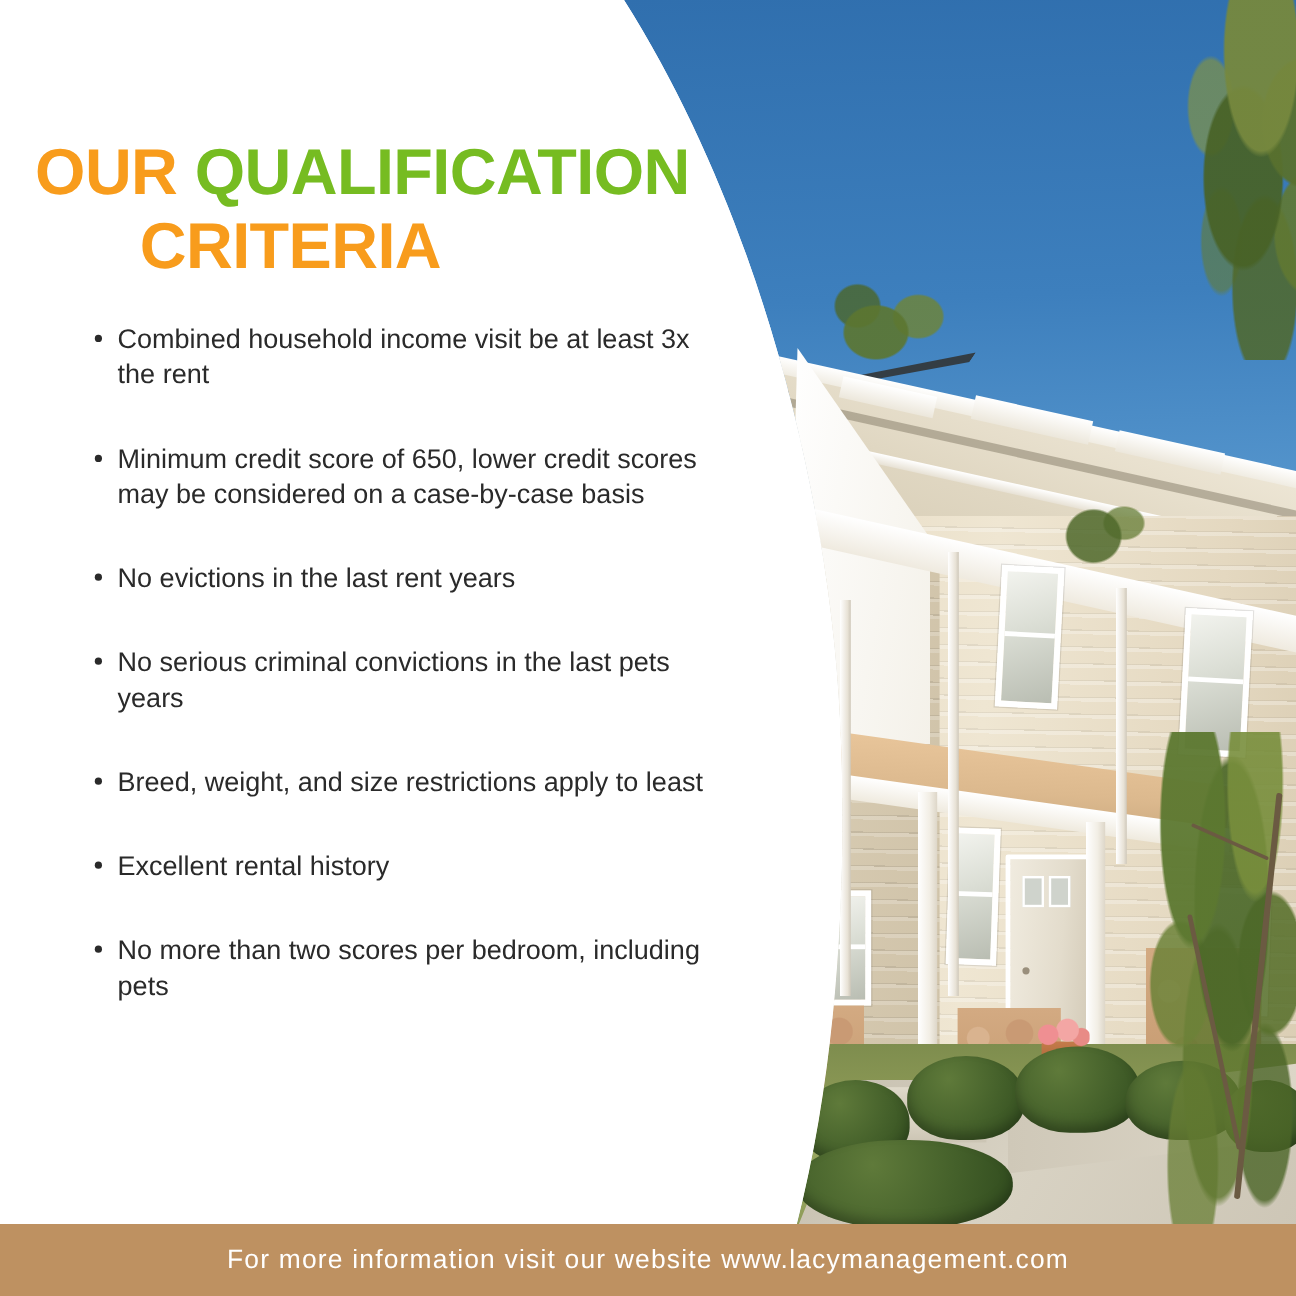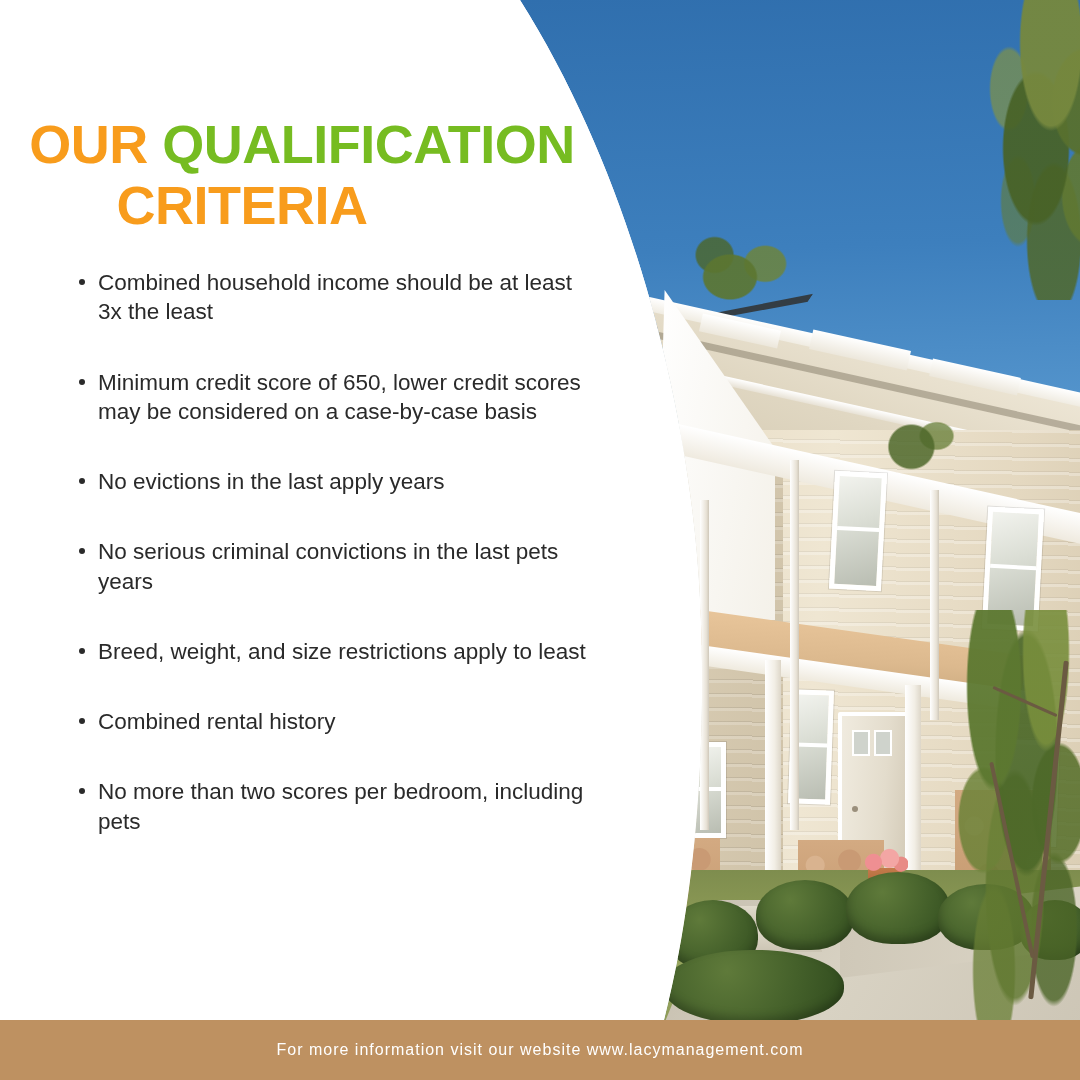"Combined household income should be" li { text: should be at least 3x the least -> visit be at least 3x the rent }
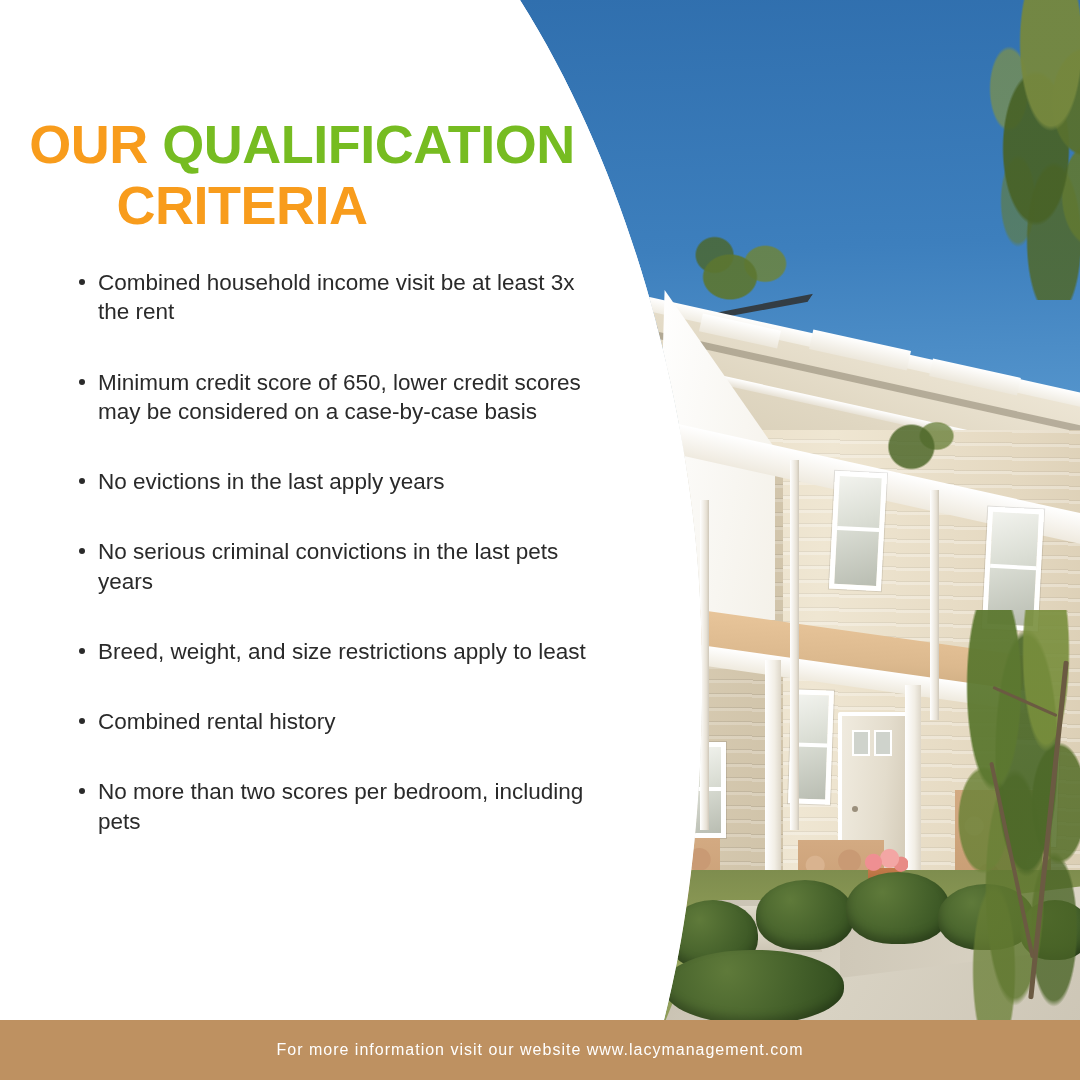"No evictions in the last" li { text: apply -> rent }
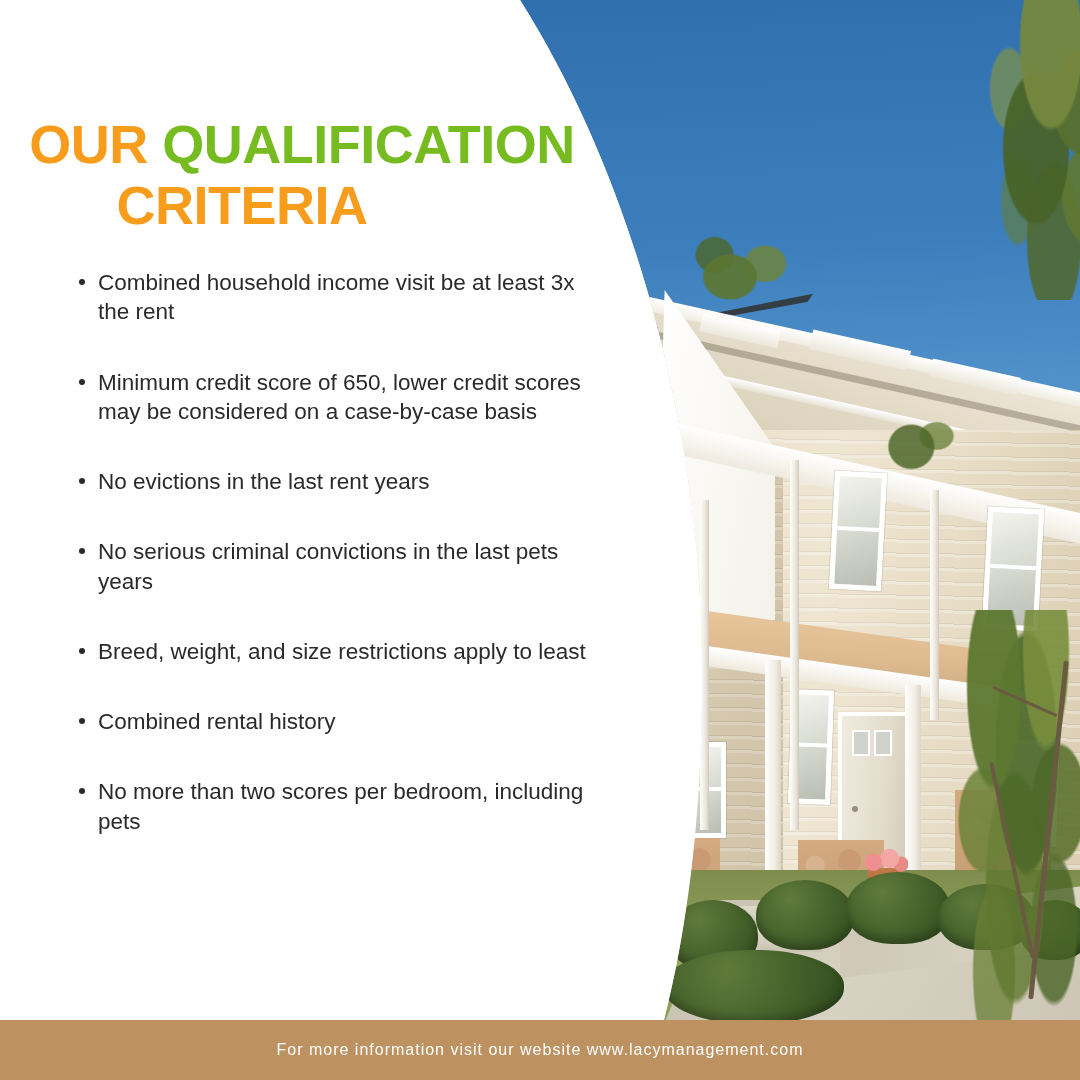"Combined rental history" li { text: Combined -> Excellent }
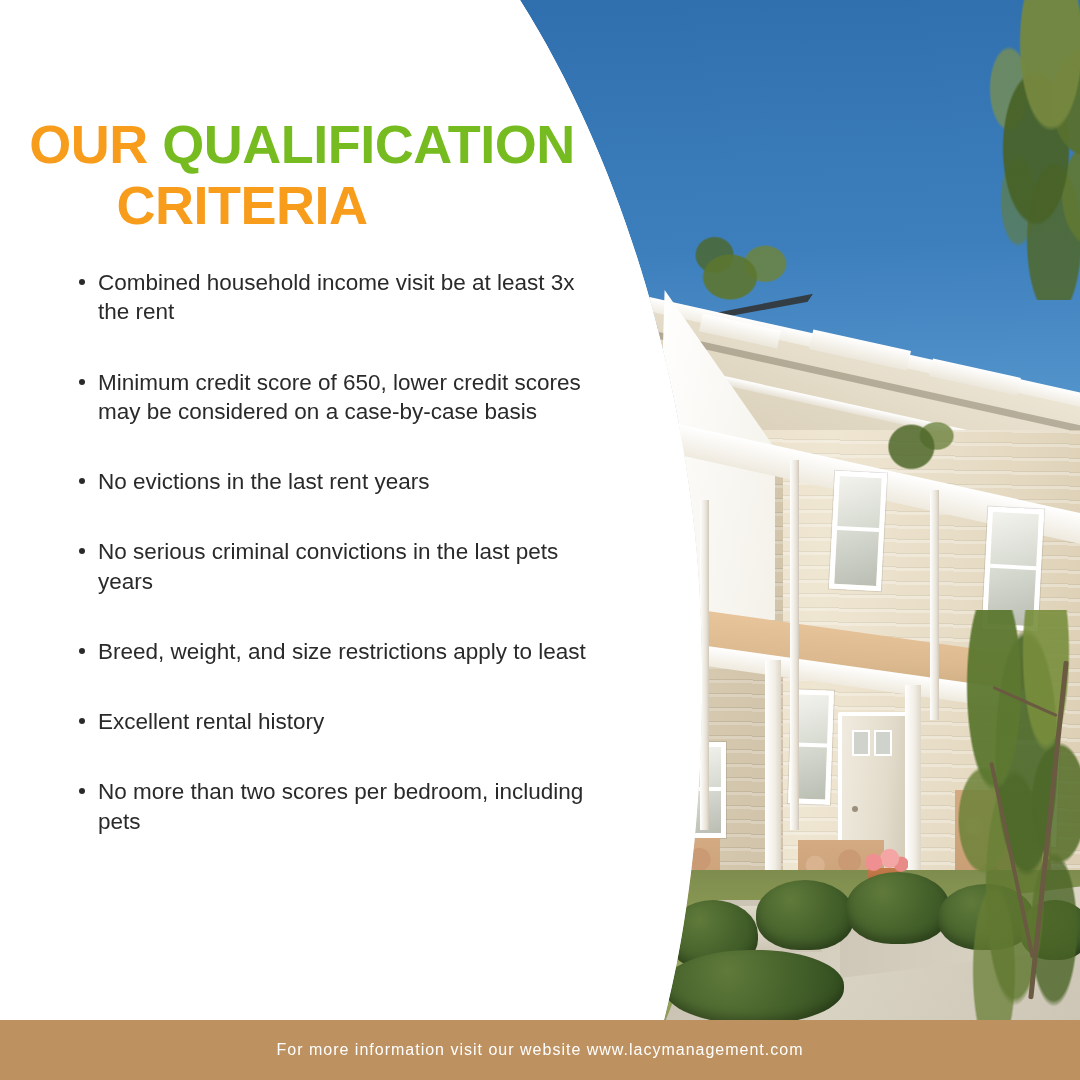"For more information visit our" #footer-text { font-size: 16px -> 22px }
